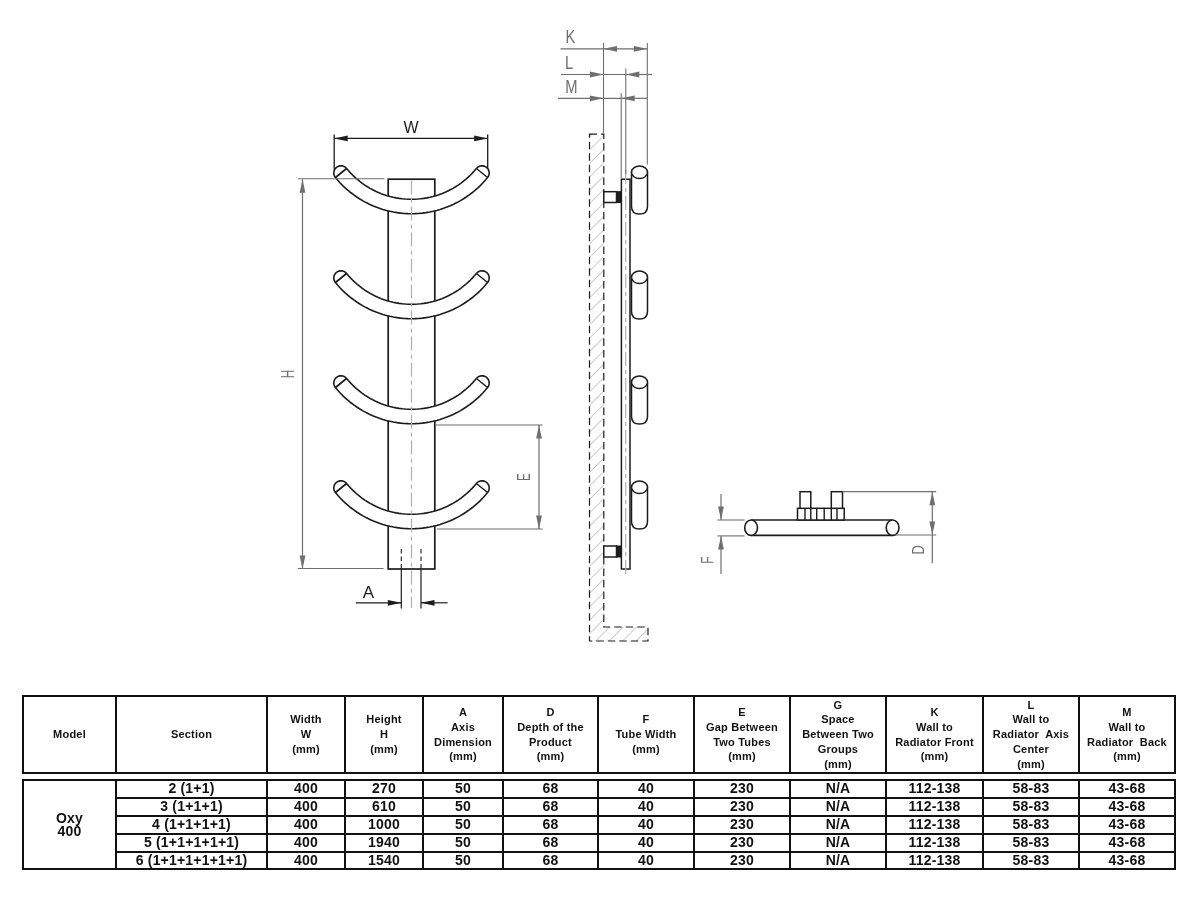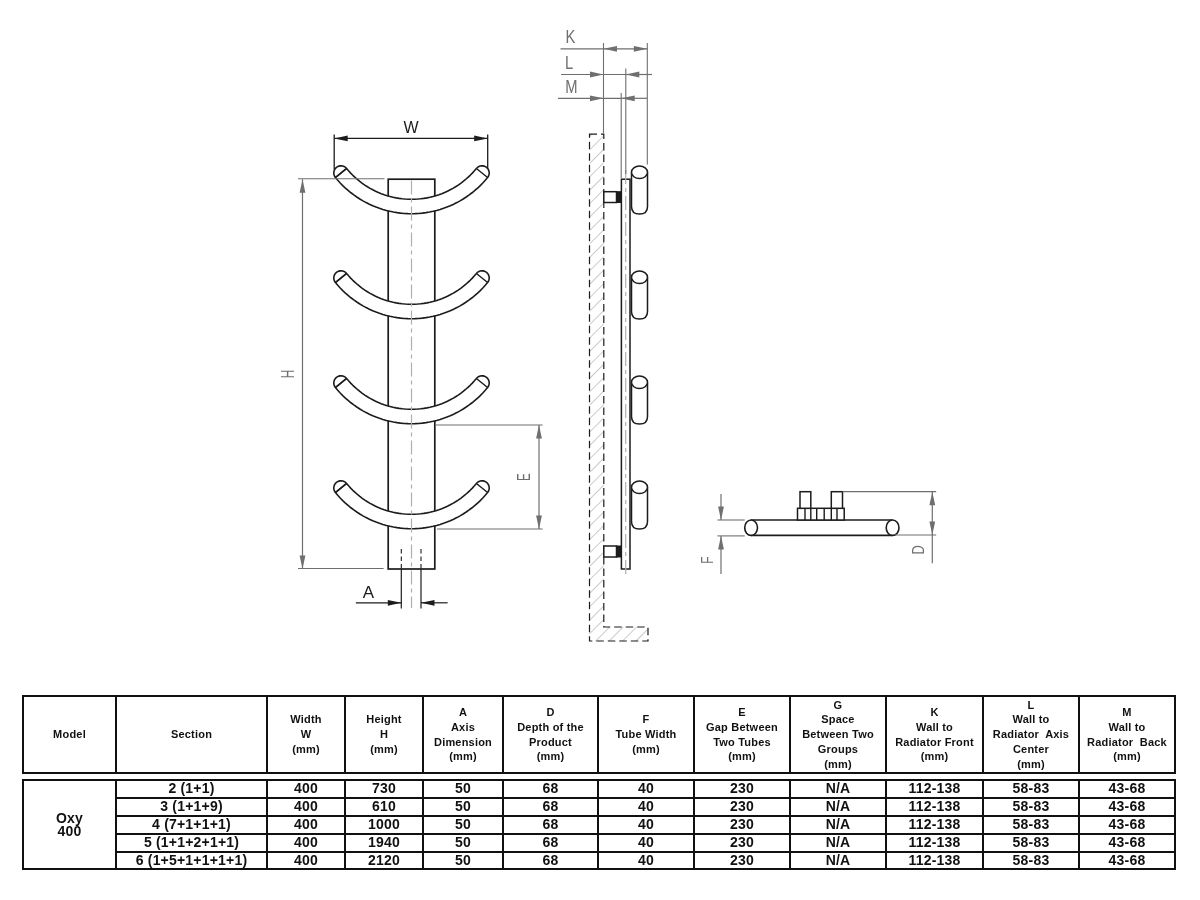"730" td { text: 730 -> 270 }
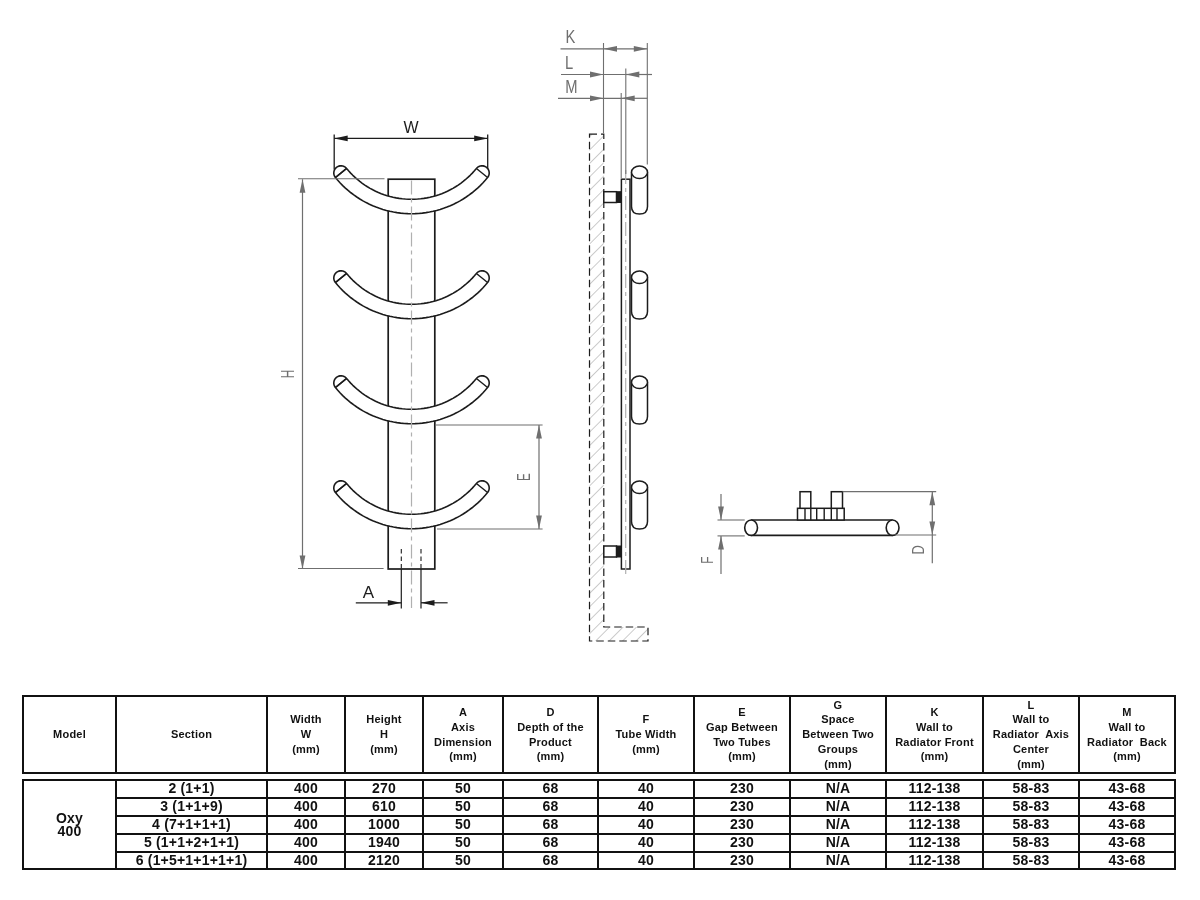"3 (1+1+9)" td { text: 1+1+9 -> 1+1+1 }
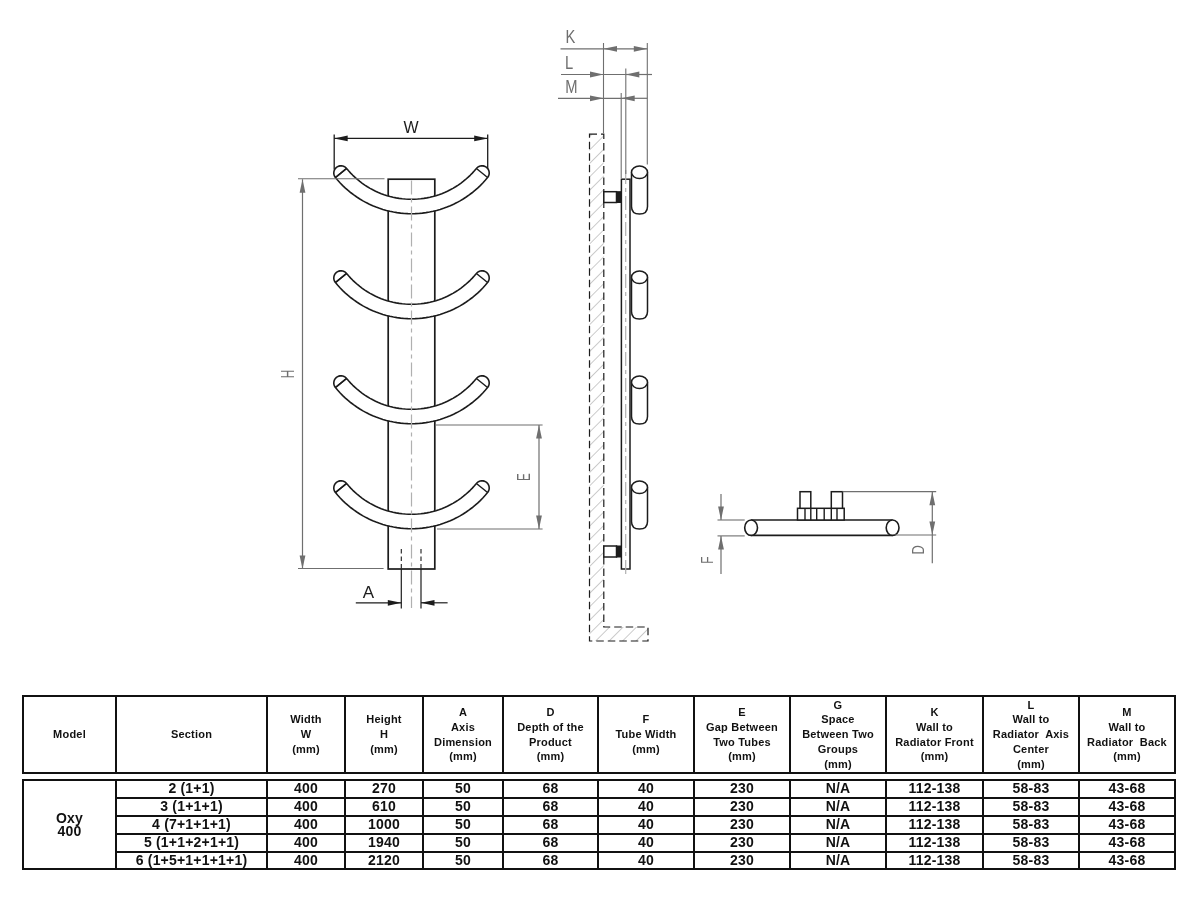"4 (7+1+1+1)" td { text: 7+1+1+1 -> 1+1+1+1 }
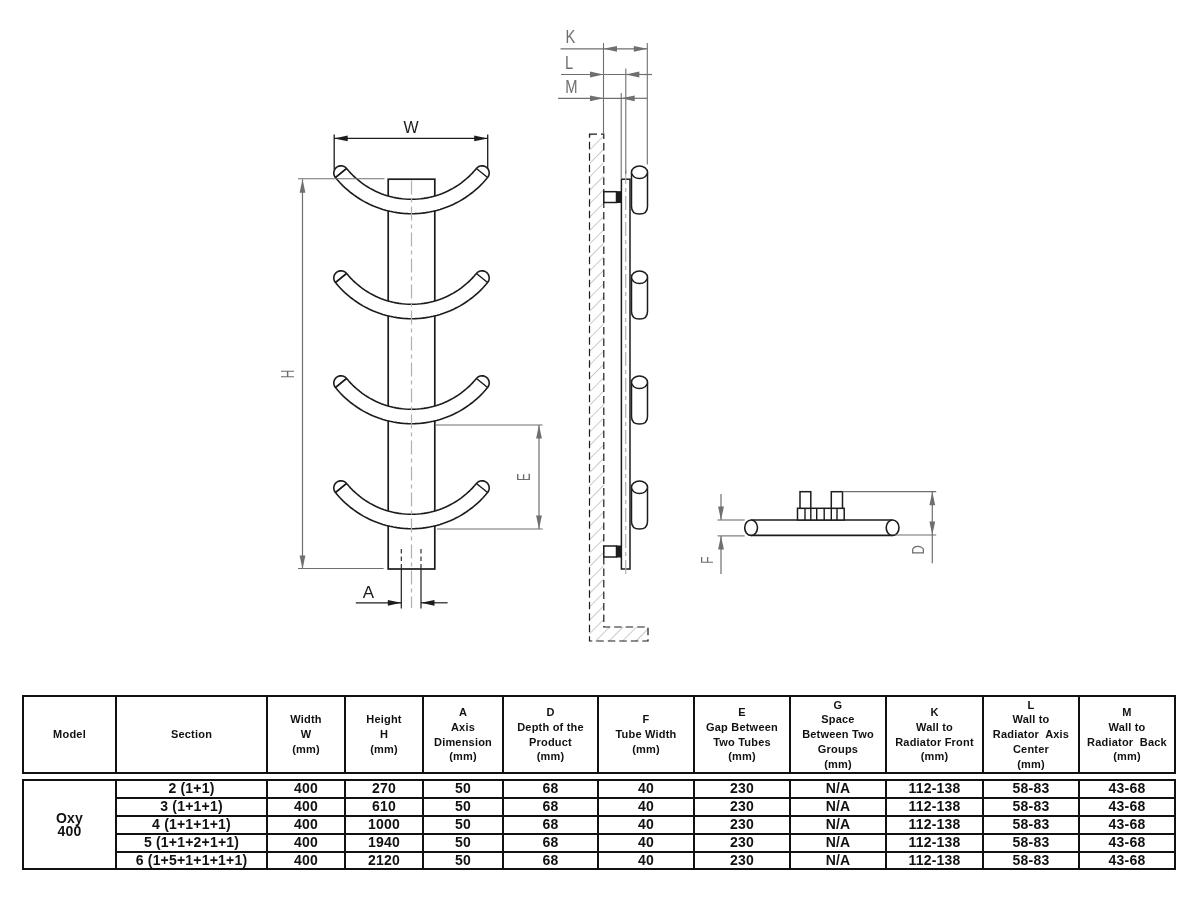"5 (1+1+2+1+1)" td { text: 1+1+2+1+1 -> 1+1+1+1+1 }
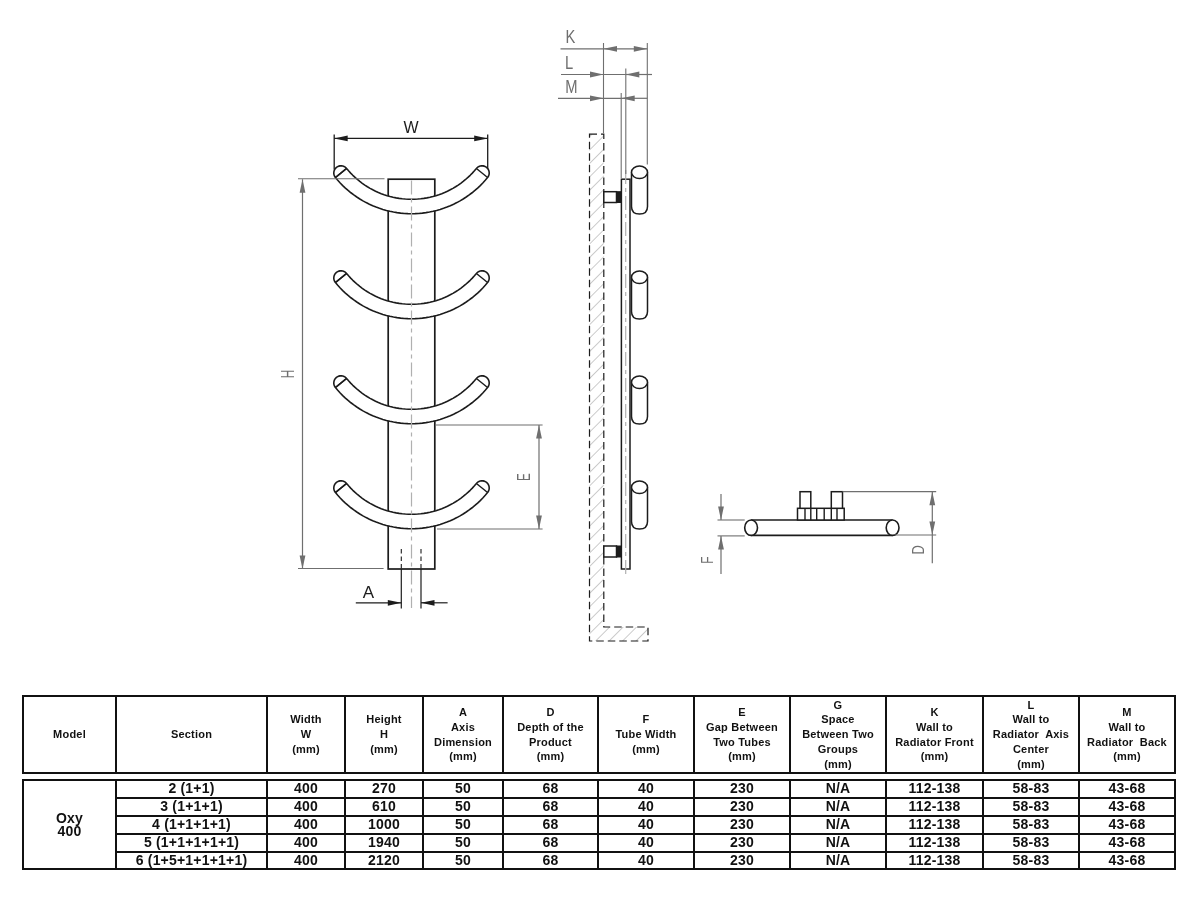"6 (1+5+1+1+1+1)" td { text: 1+5+1+1+1+1 -> 1+1+1+1+1+1 }
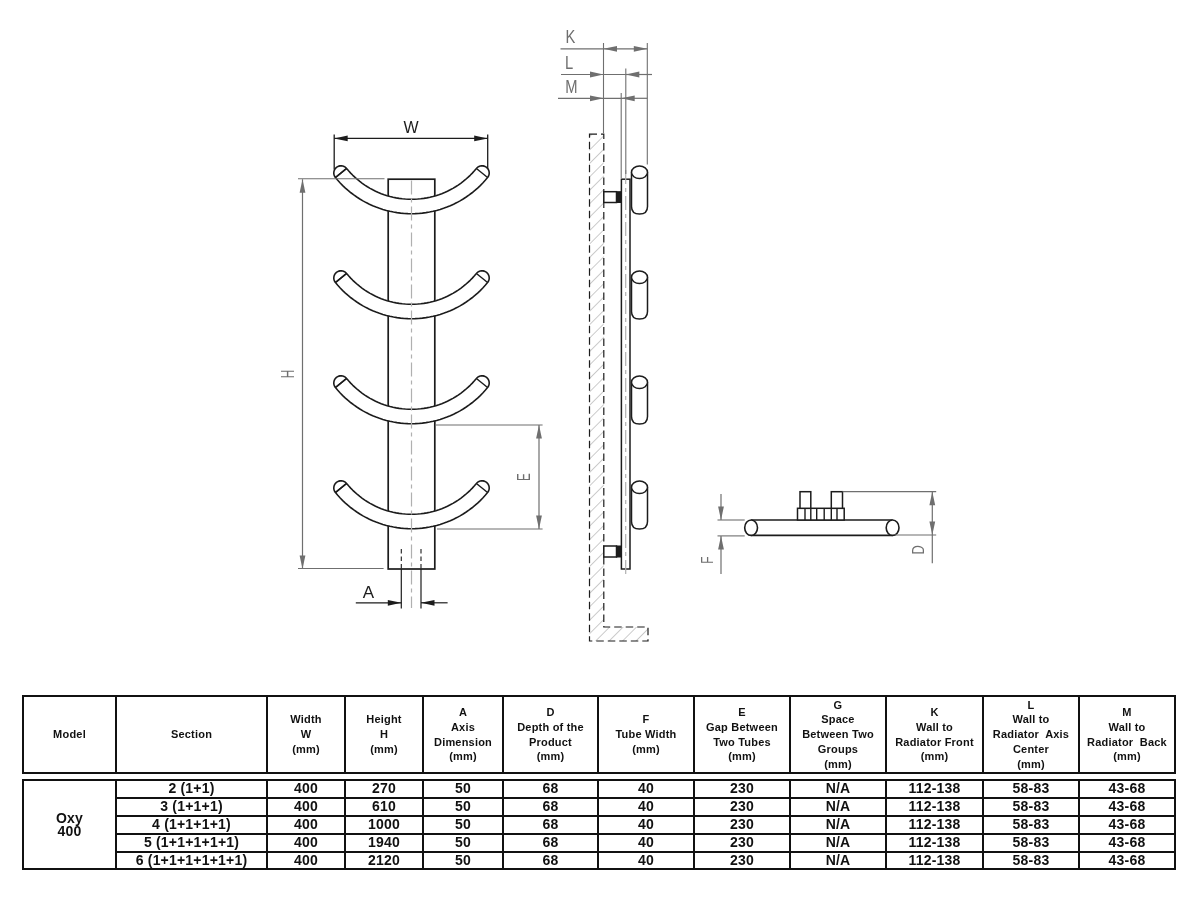"2120" td { text: 2120 -> 1540 }
